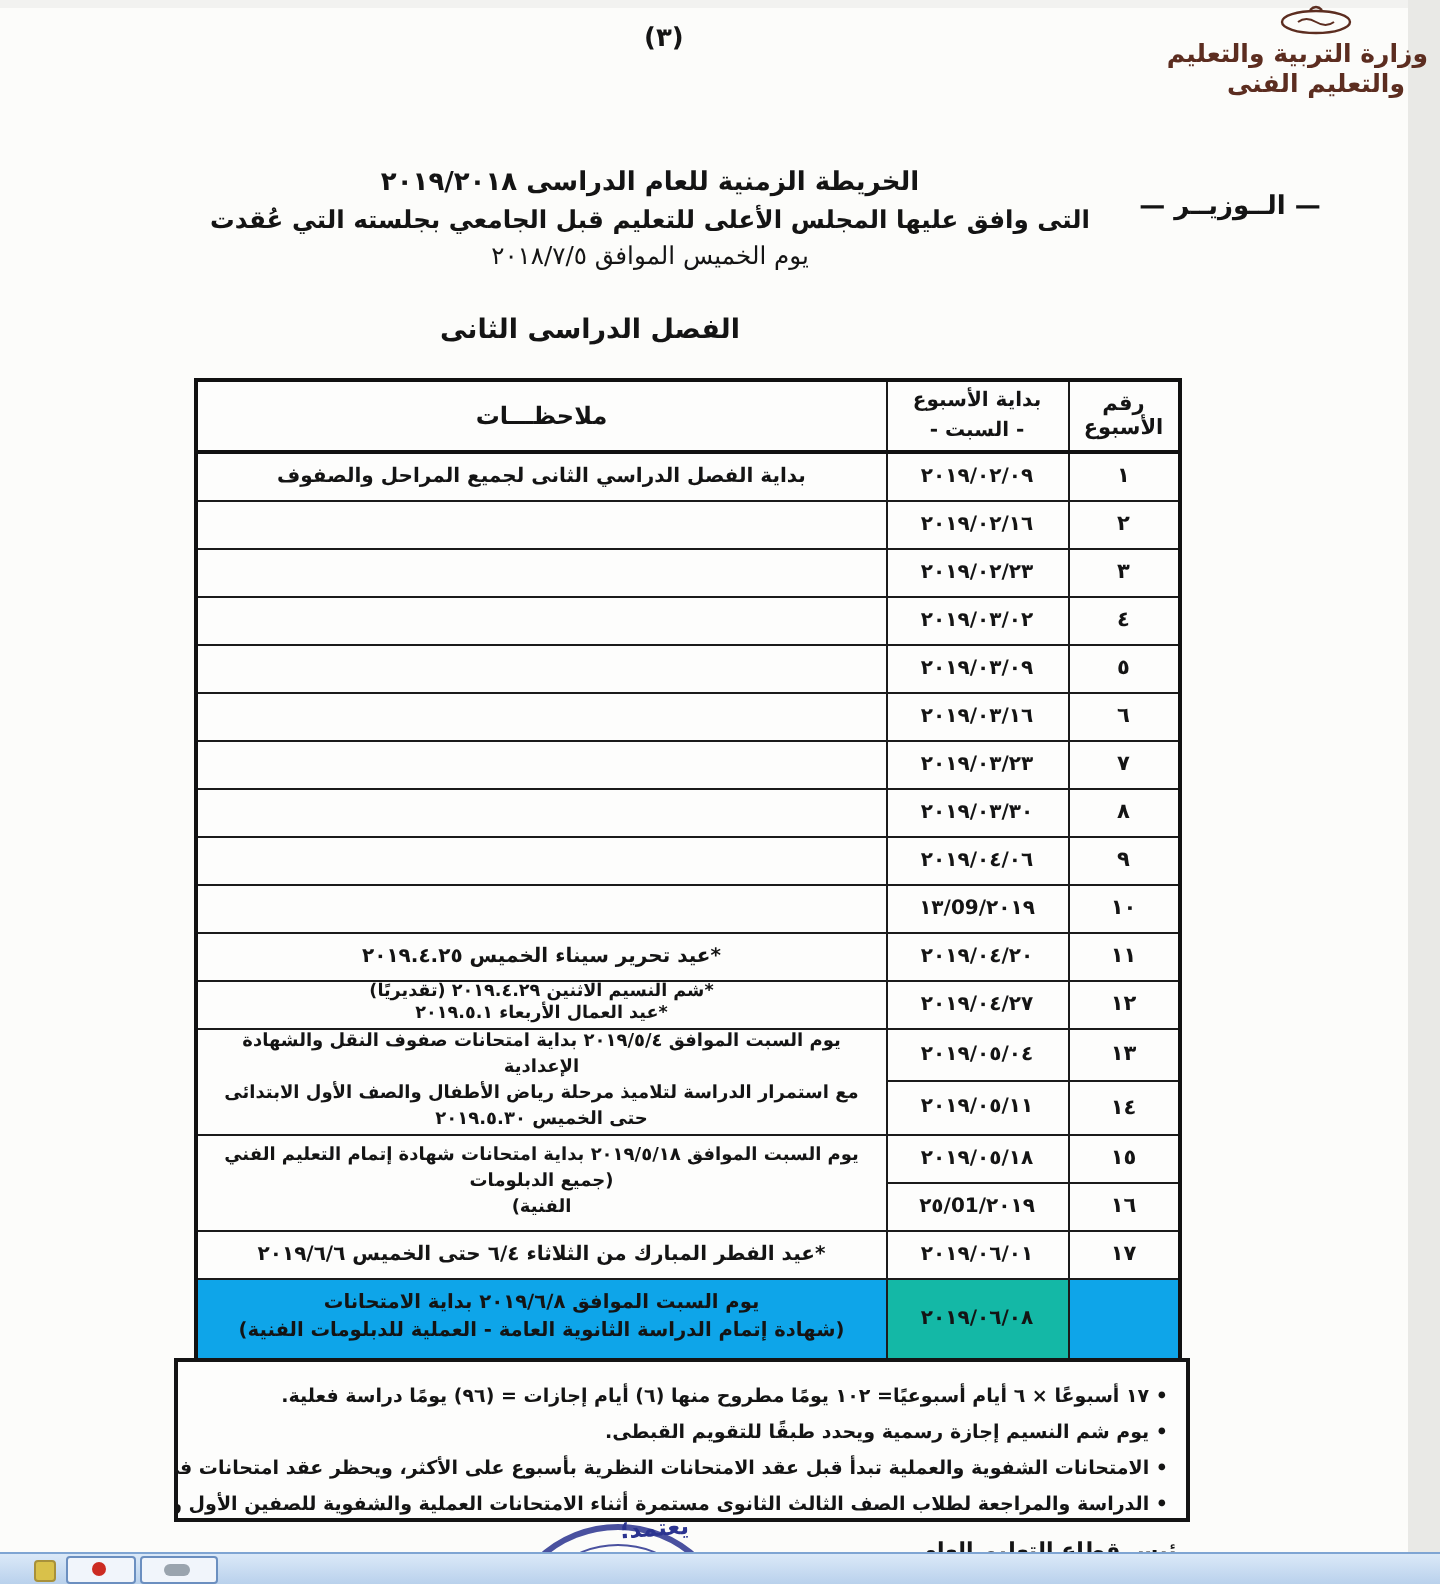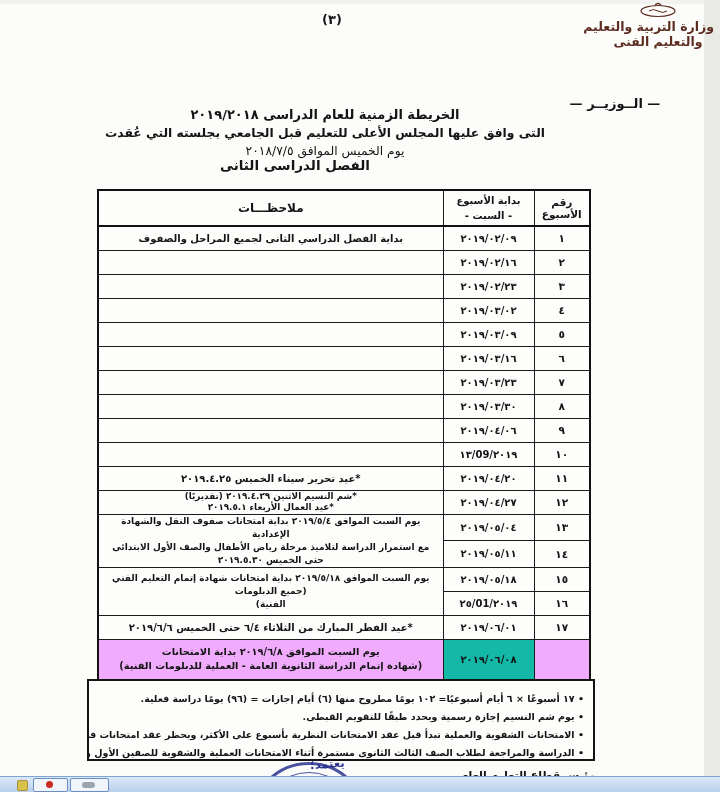"الخريطة الزمنية للعام الدراسى ٢٠١٩/٢٠١٨" .titleblock .t1 { margin-top: 23px -> none }
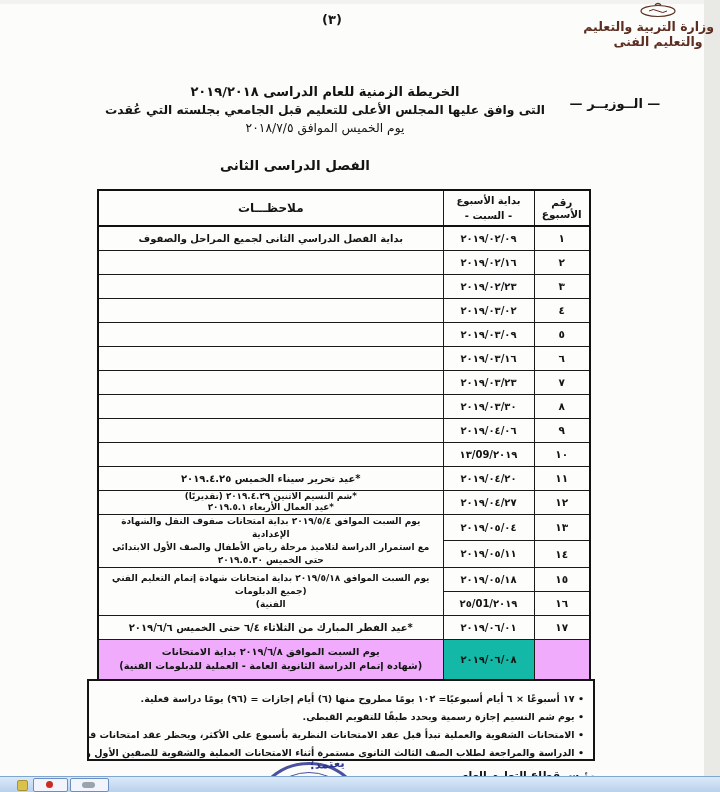"يوم السبت الموافق ٢٠١٩/٦/٨ بداية" tr.hl td.cn, tr.hl td.cw { background: #f0abfc -> #0ea5e9 }
